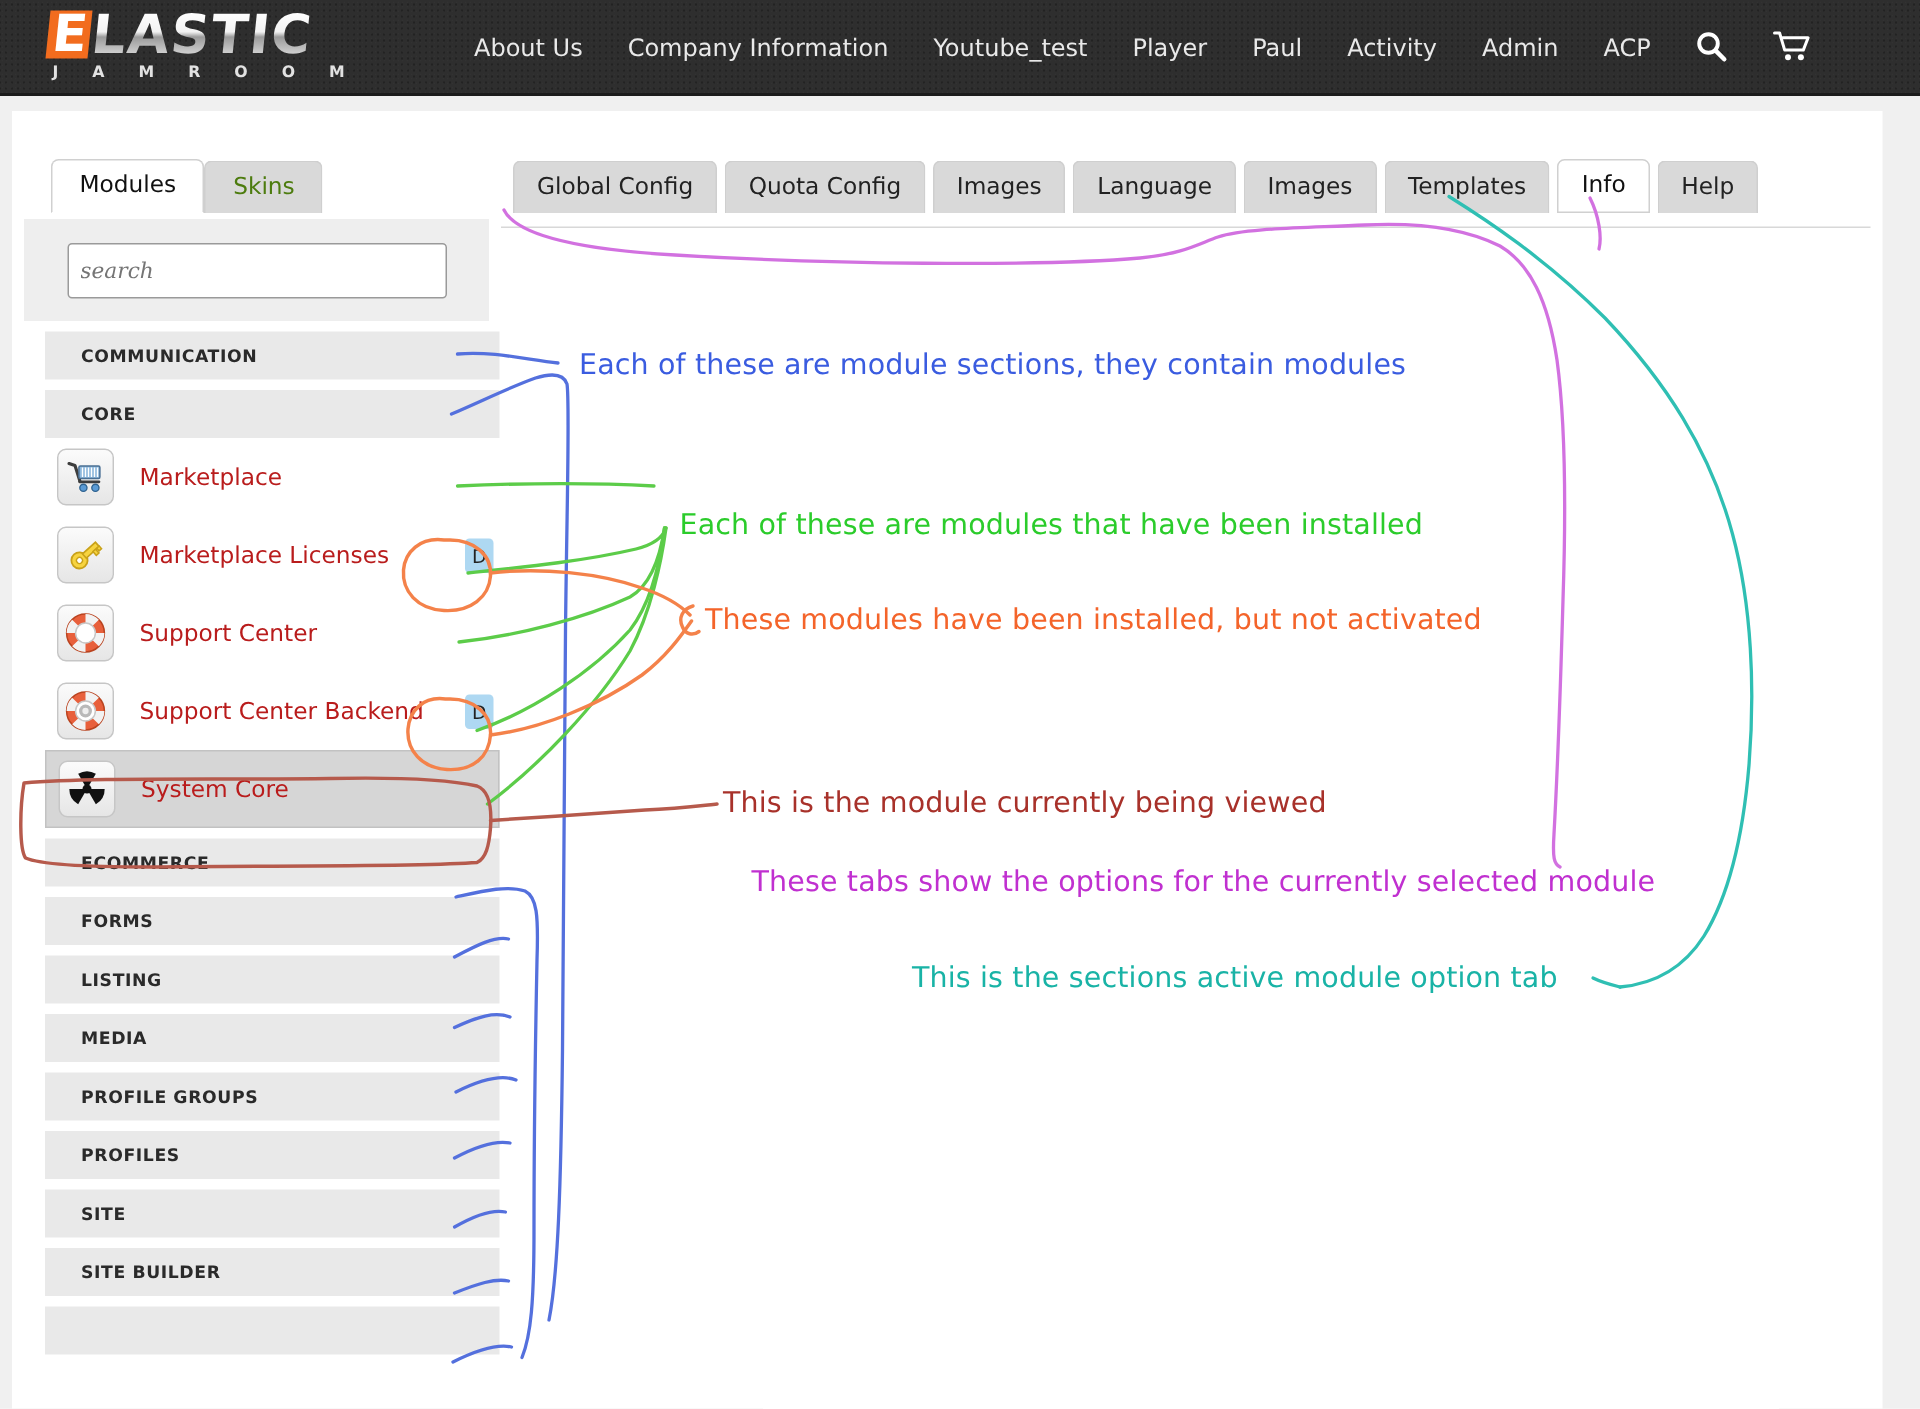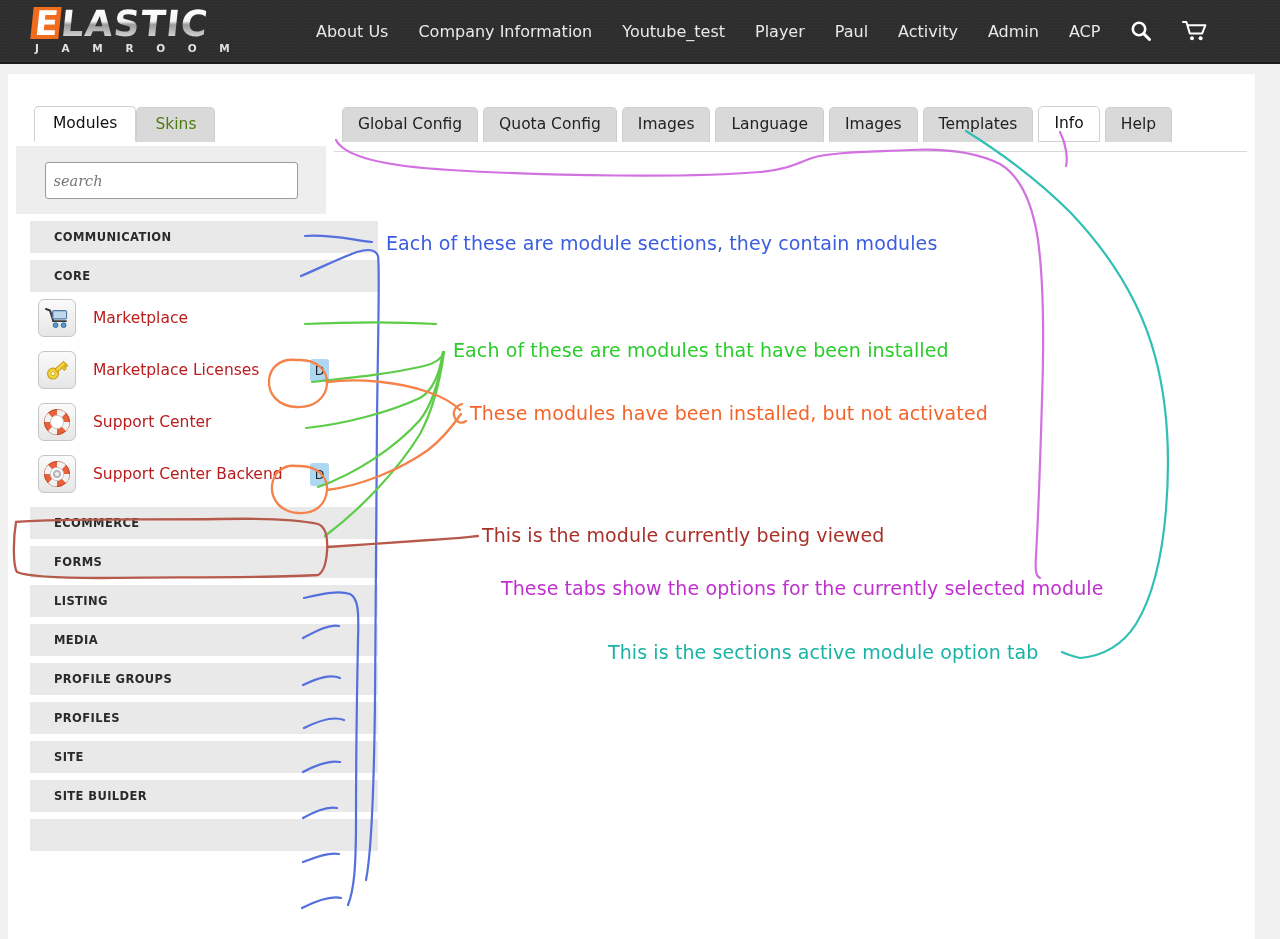"COMMUNICATION" .section { width: 348px -> 303px }
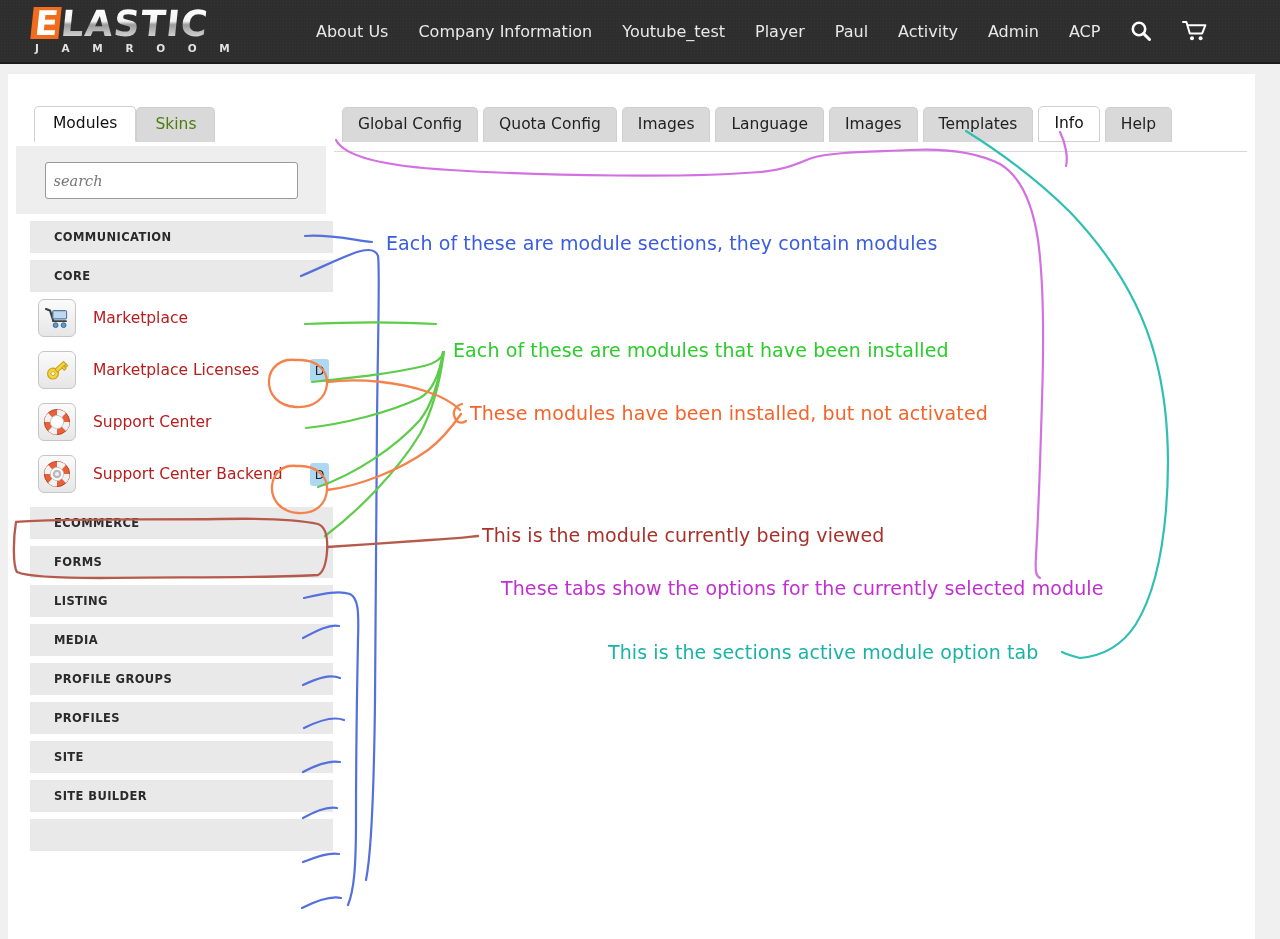"System Core" div.module { html: none -> <div> <span> <svg> <g> <path></path> <path></path> <path></path> </g> <circle></circle> </svg> </span> <span>System Core</span> </div> }
